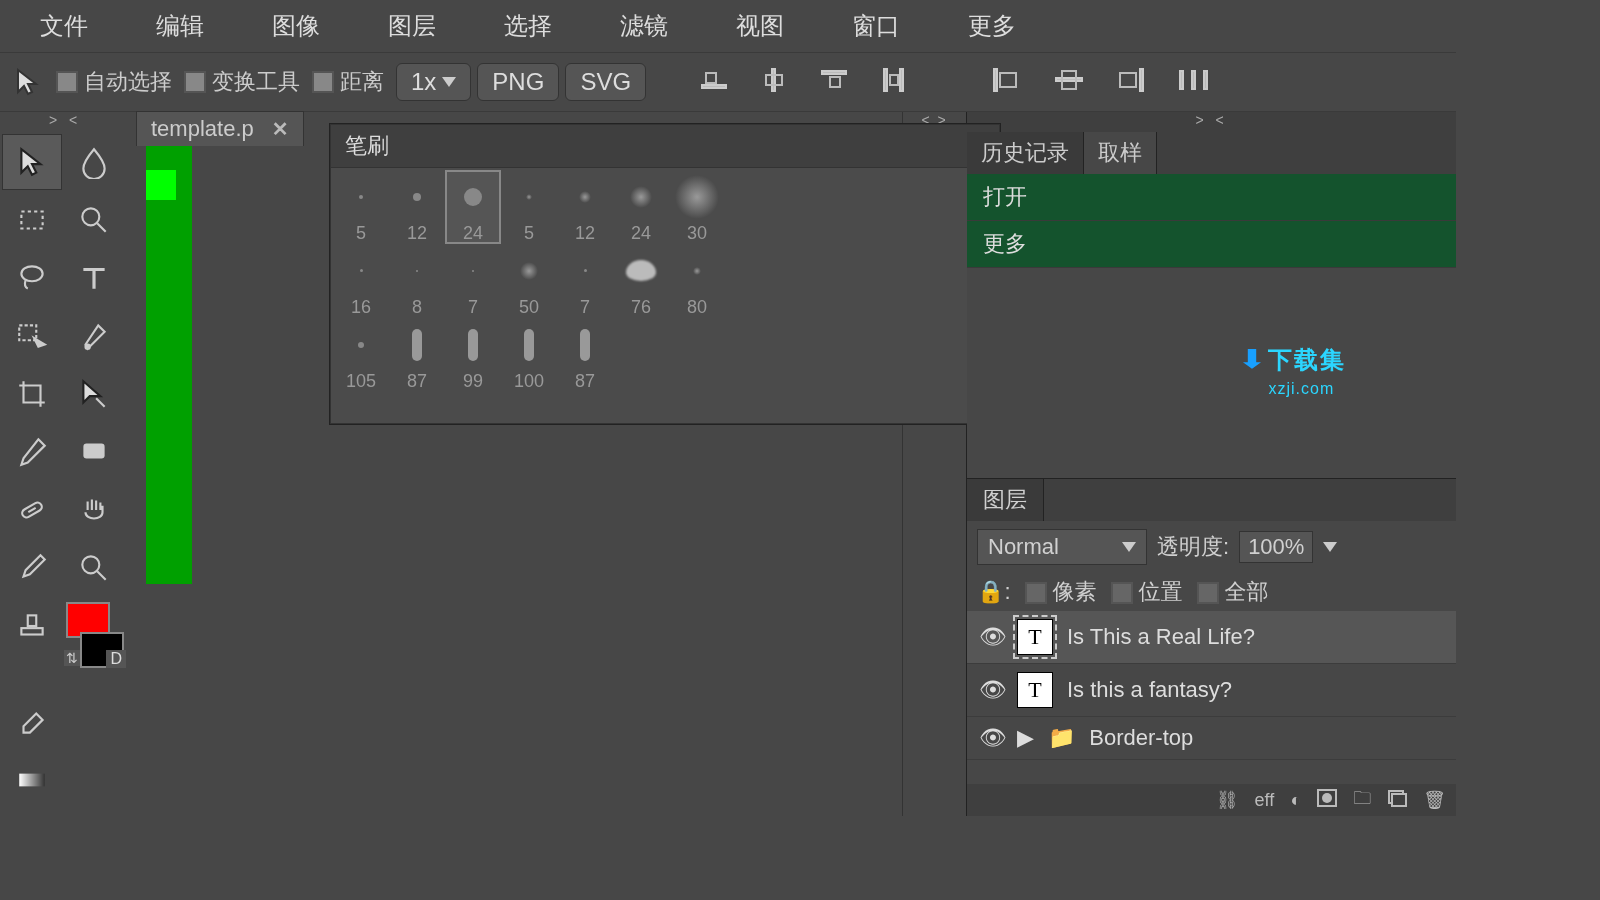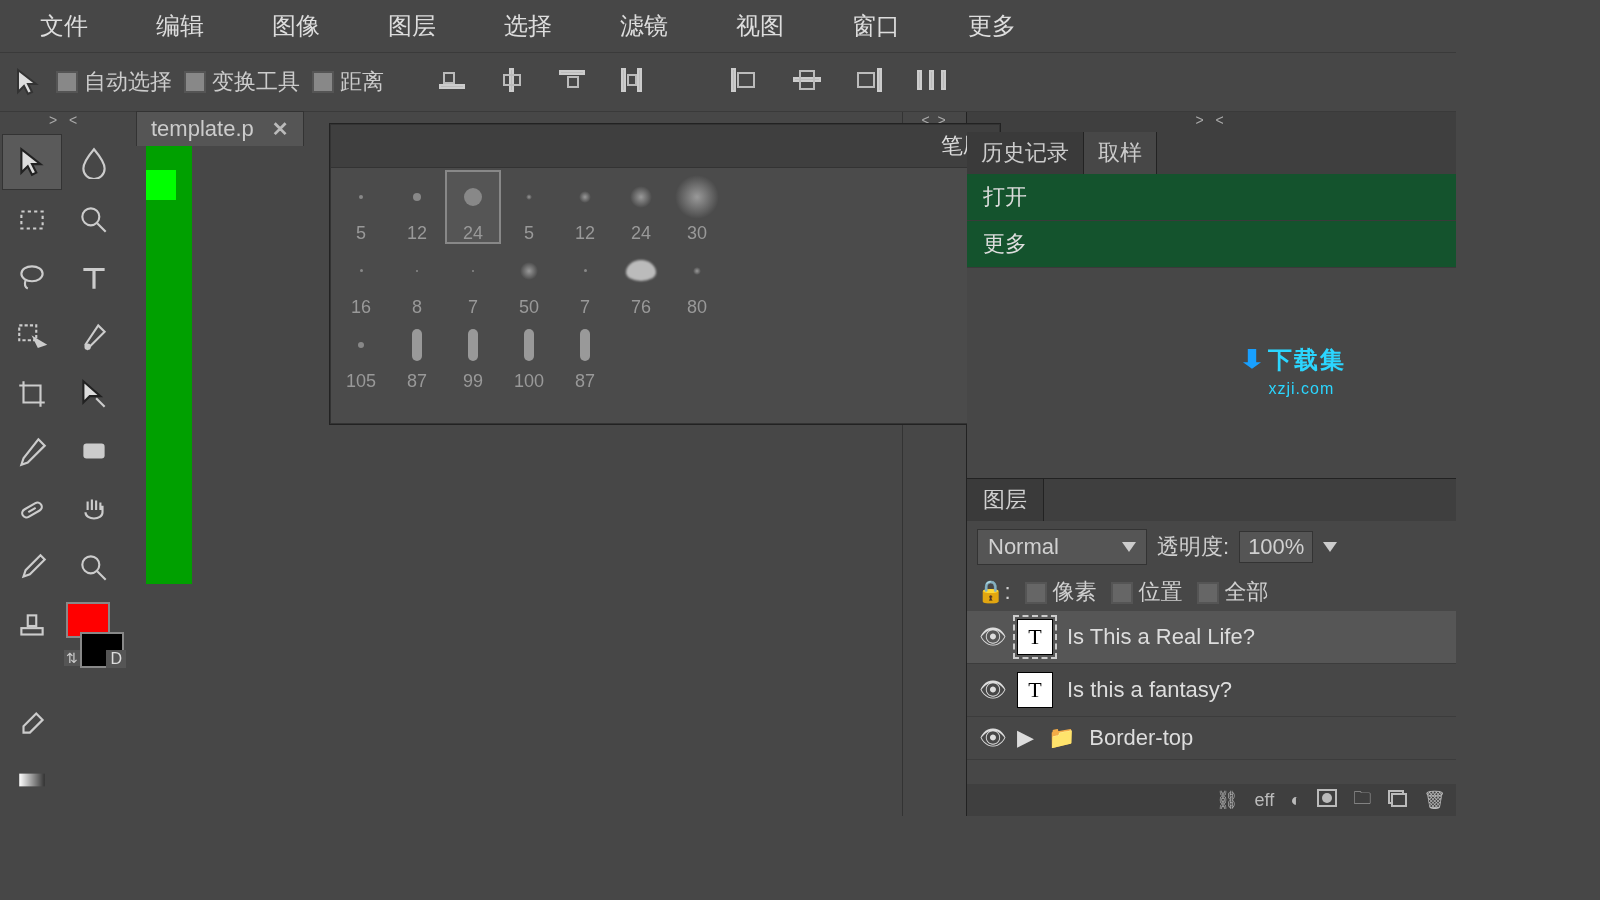"1x" div.pillset { html: none -> <div> <div> <span>1x</span> <span></span> </div> <div>PNG</div> <div>SVG</div> </div> }
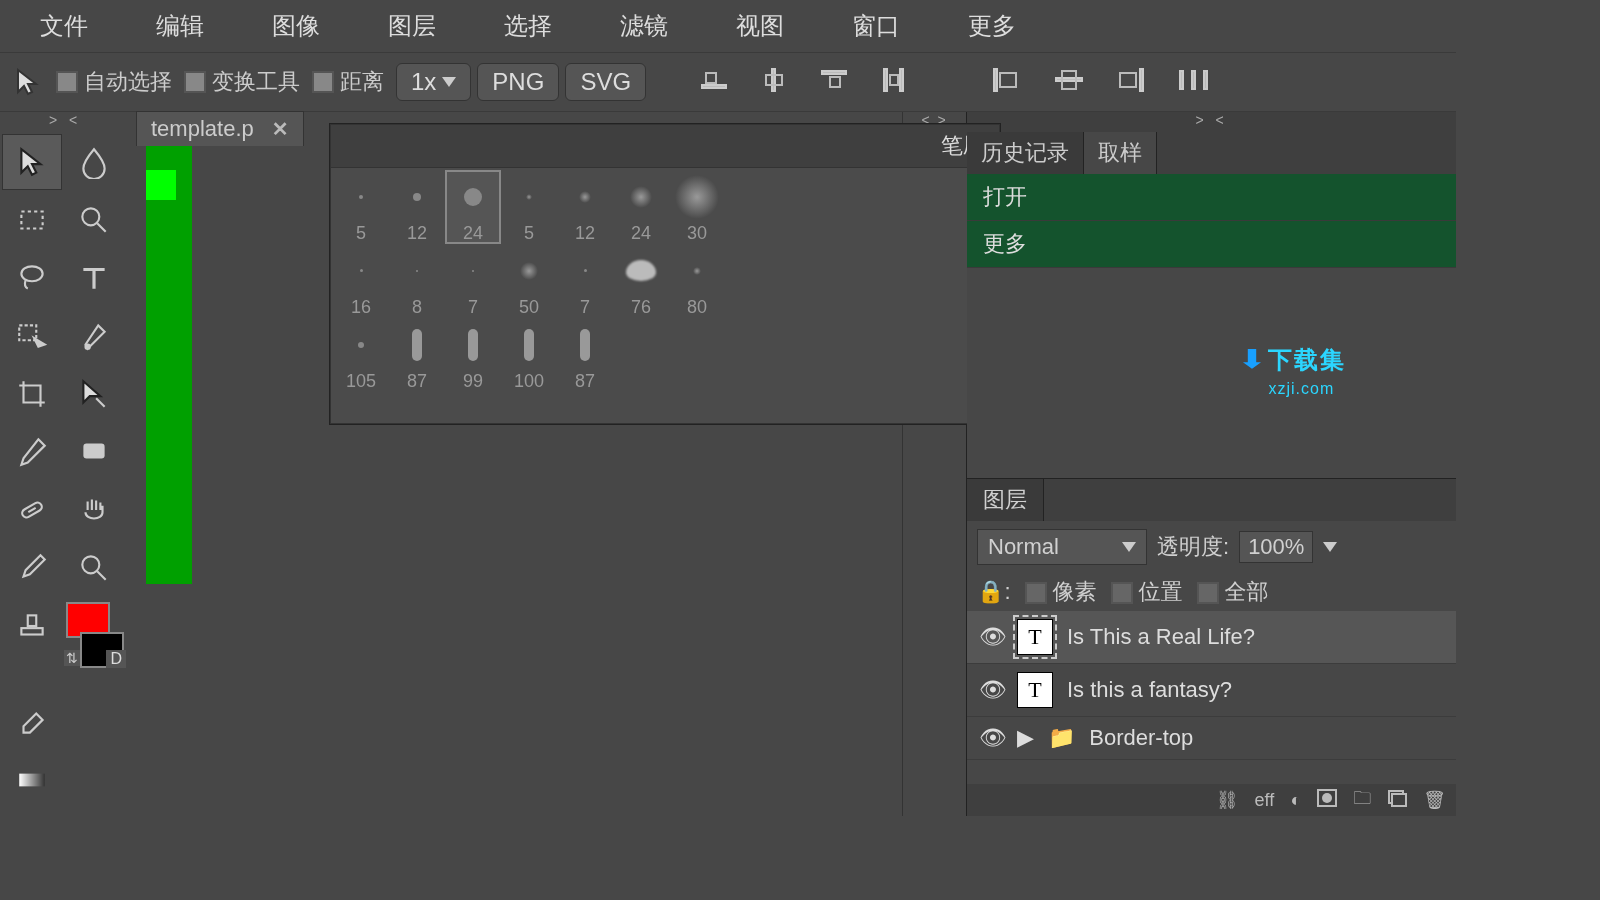"template.p" .docarea { text-align: right -> none }
